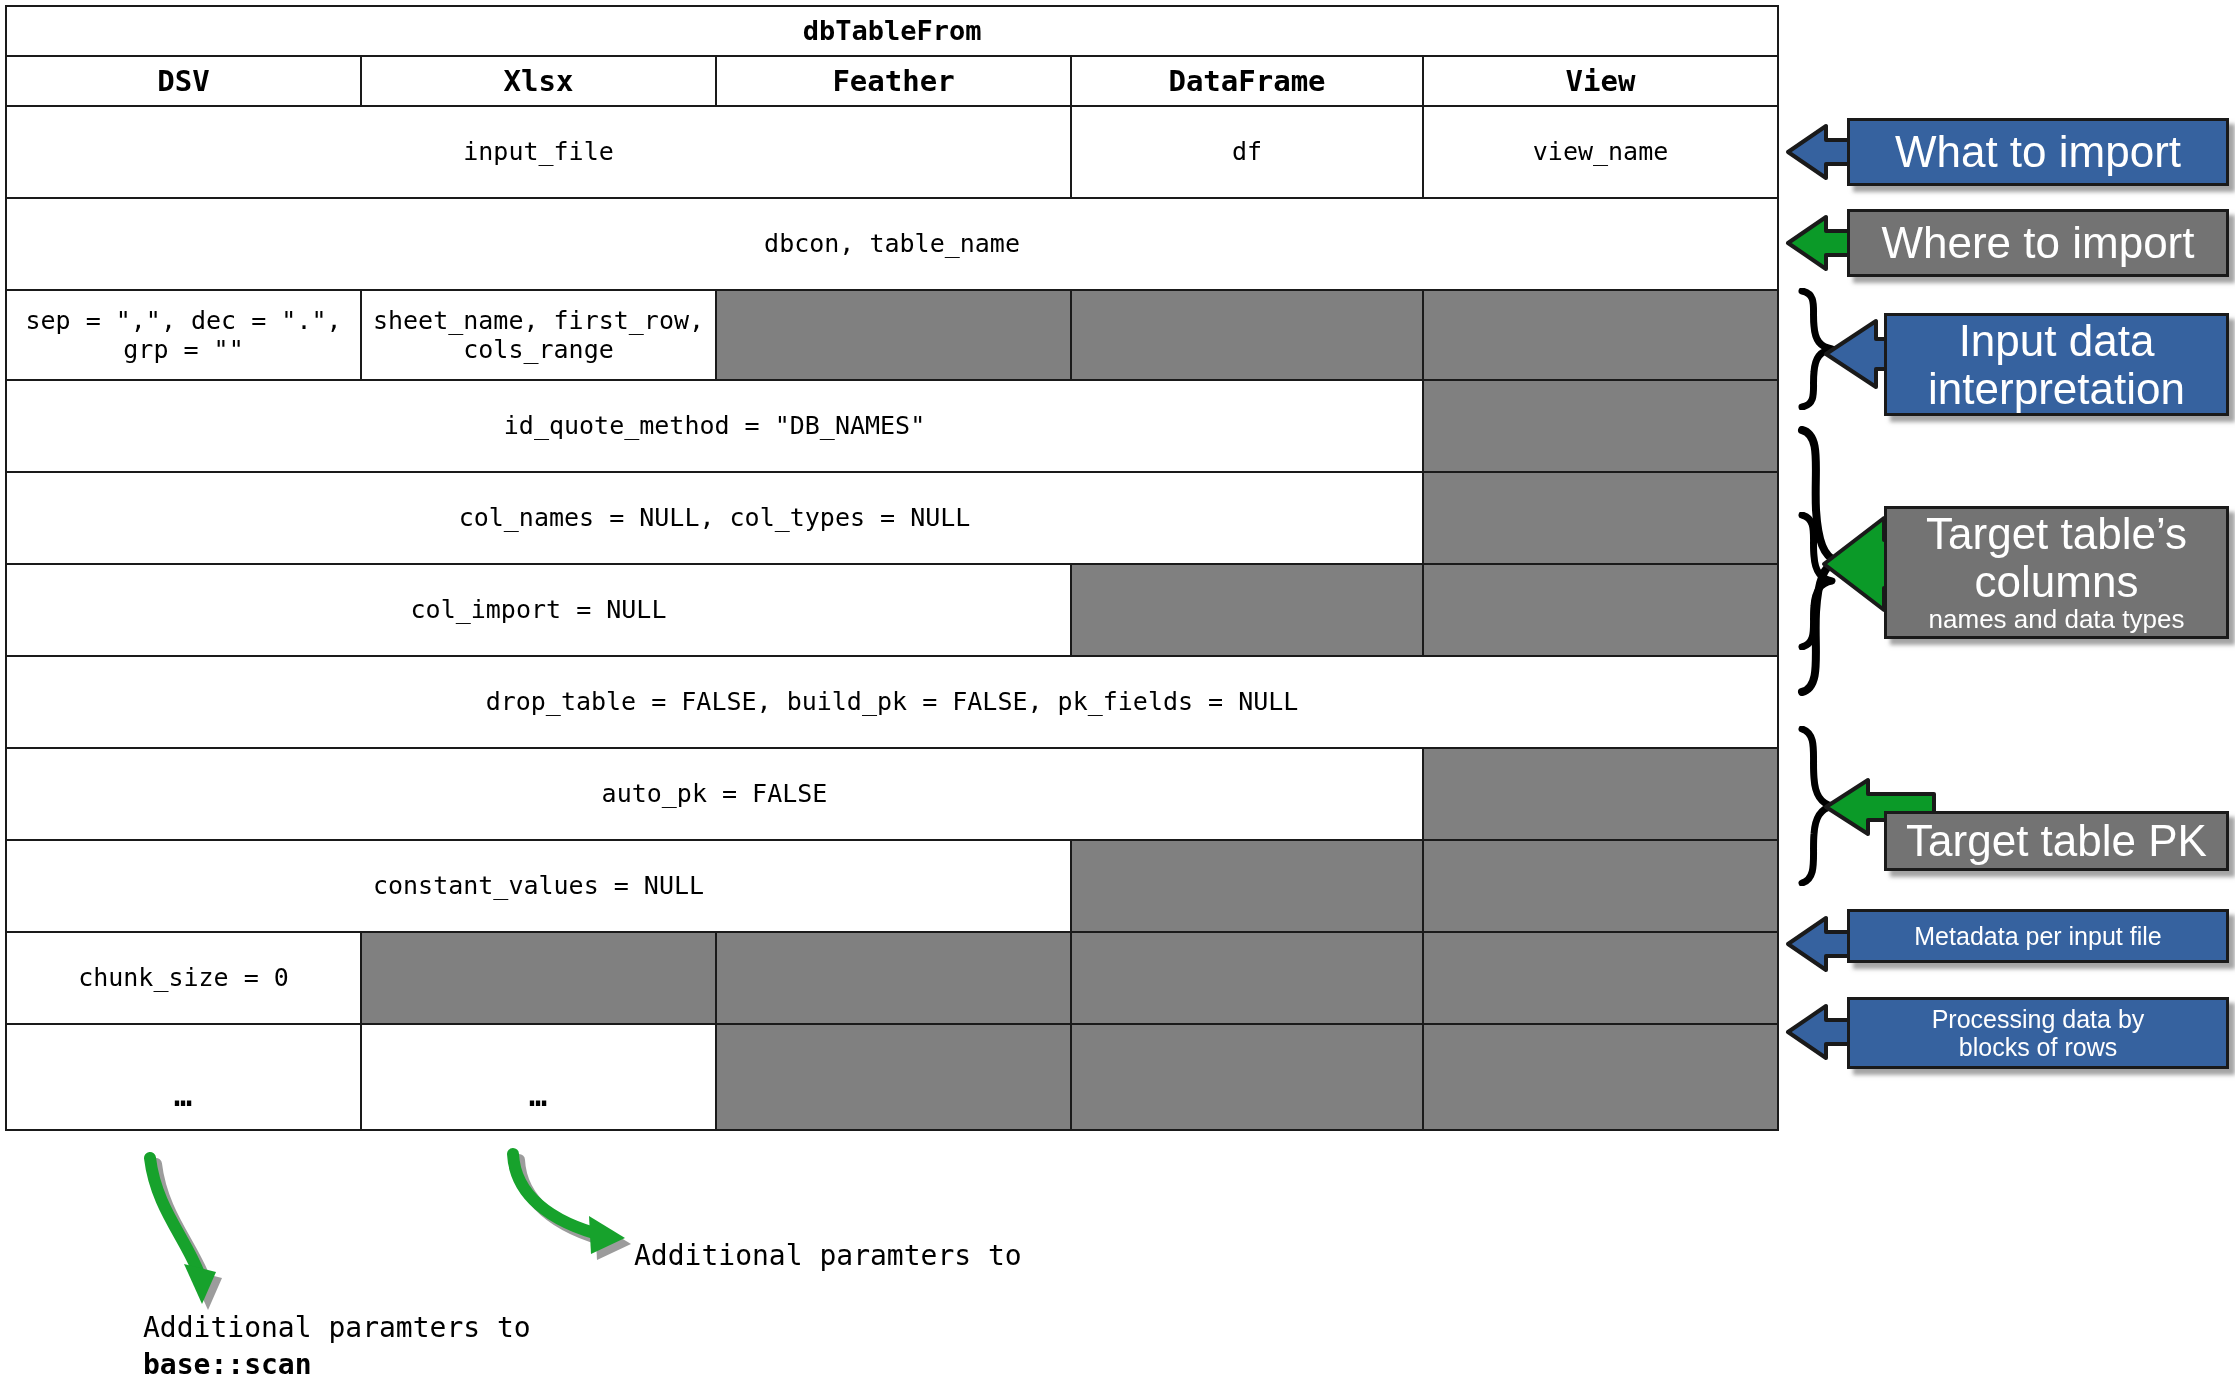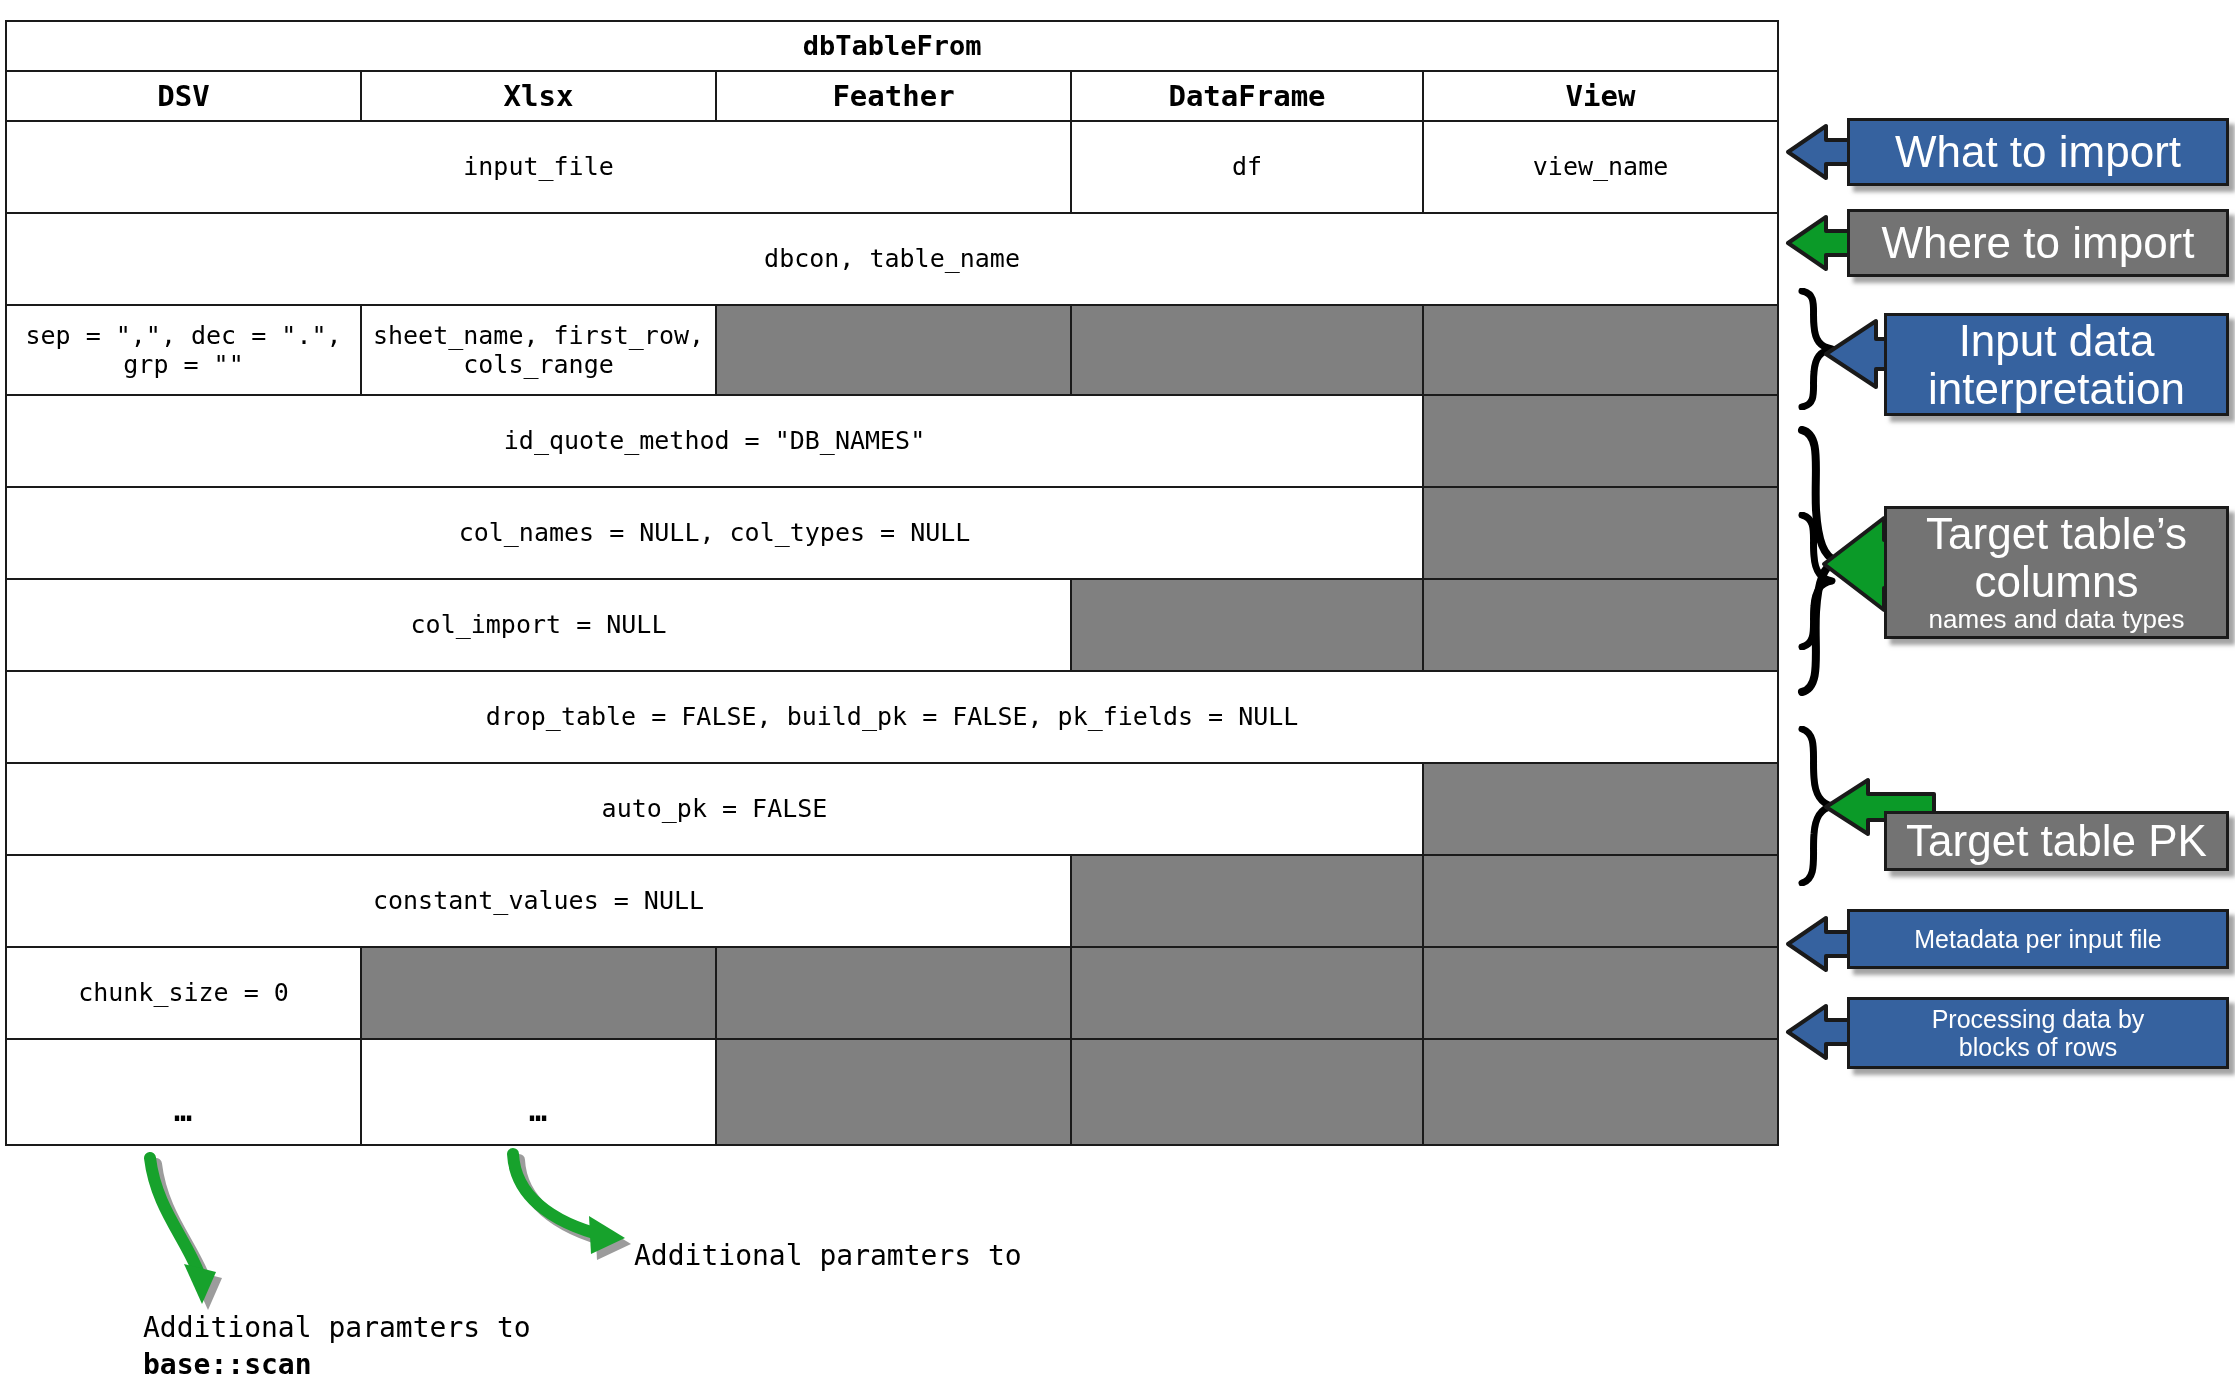"dbTableFrom" #param-table { top: 20px -> 5px }
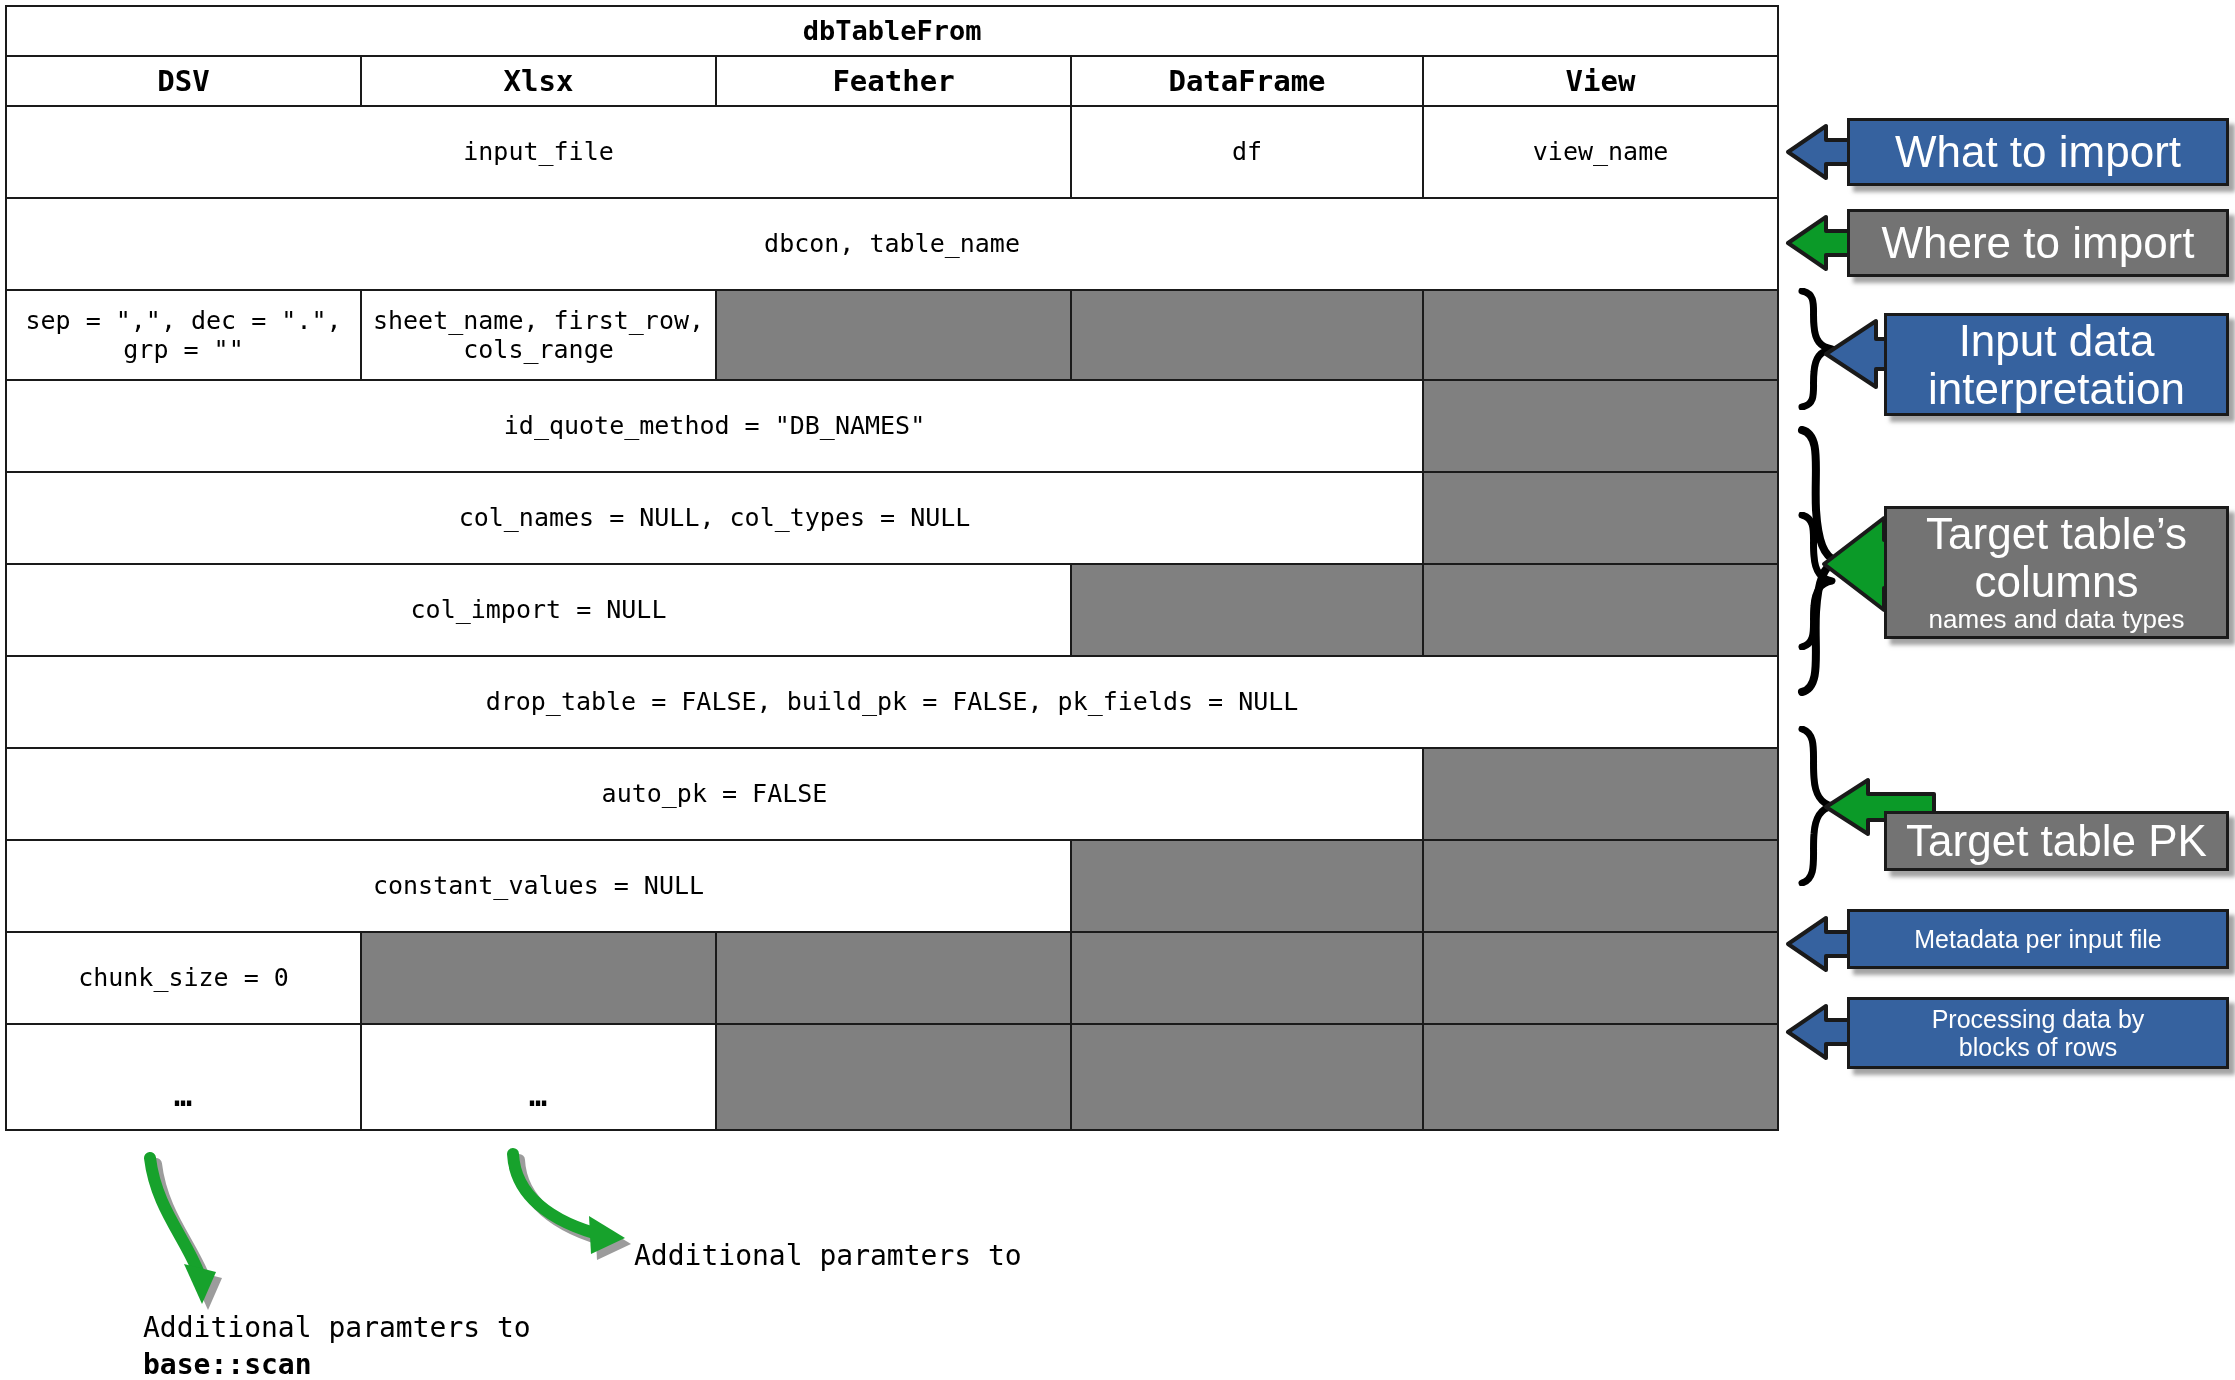"Metadata per input file" div.callout { height: 60px -> 54px }
